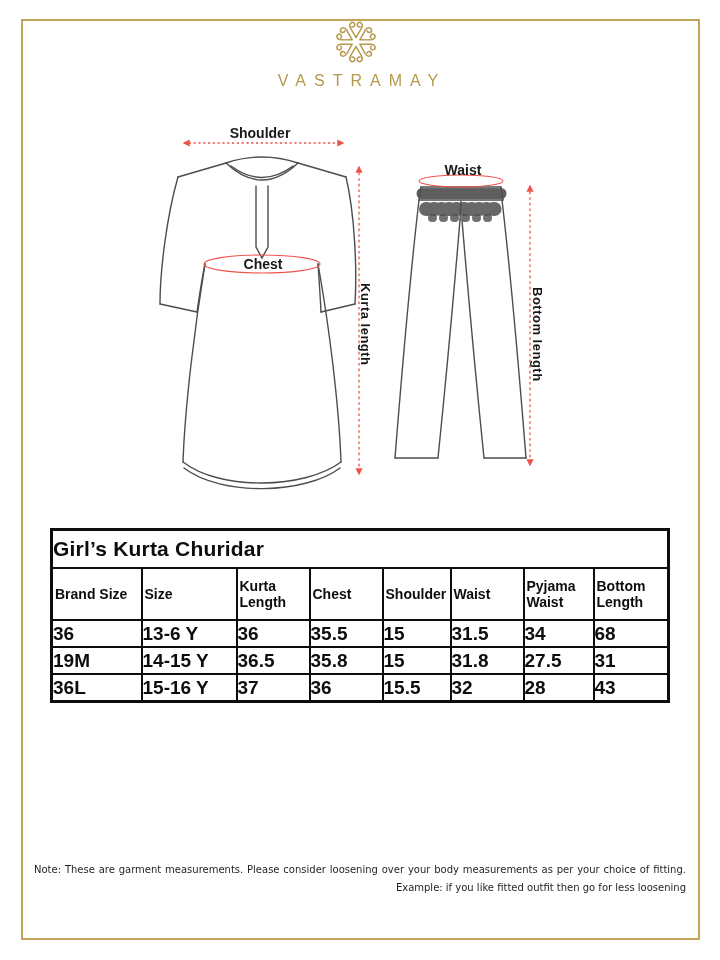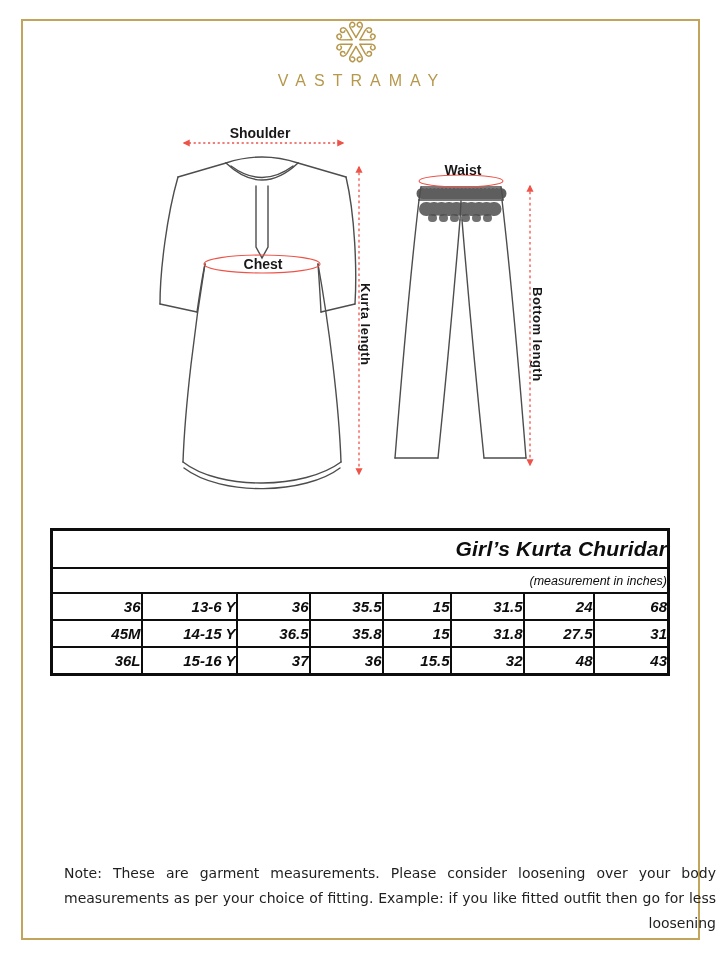"Girl’s Kurta Churidar" .size-table td { font-style: italic -> none; text-align: right -> left }
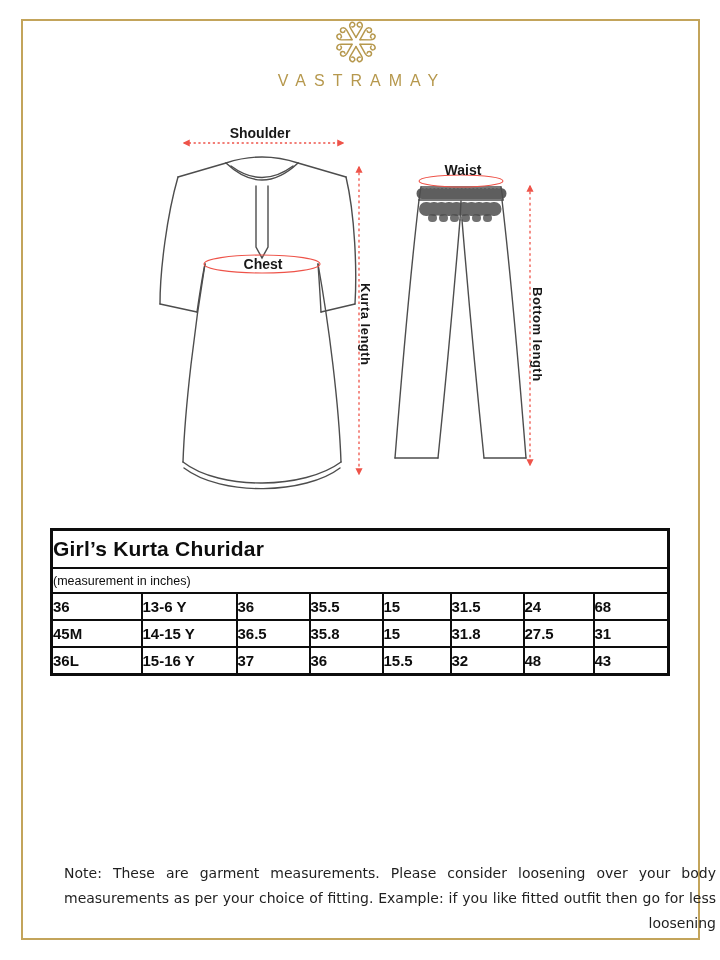"(measurement in inches)" tr.row-subtitle { html: <tr> <td>(measurement in inches)</td> </tr> -> none }
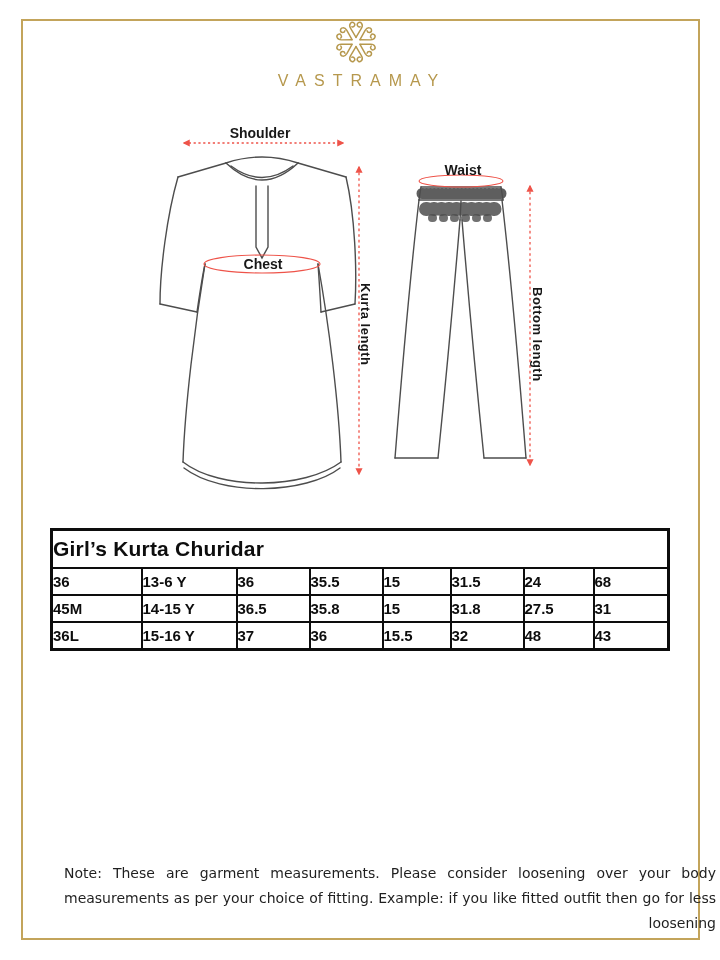"Brand Size" tr.row-header { html: none -> <tr> <td>Brand Size</td> <td>Size</td> <td>Kurta Length</td> <td>Chest</td> <td>Shoulder</td> <td>Waist</td> <td>Pyjama Waist</td> <td>Bottom Length</td> </tr> }
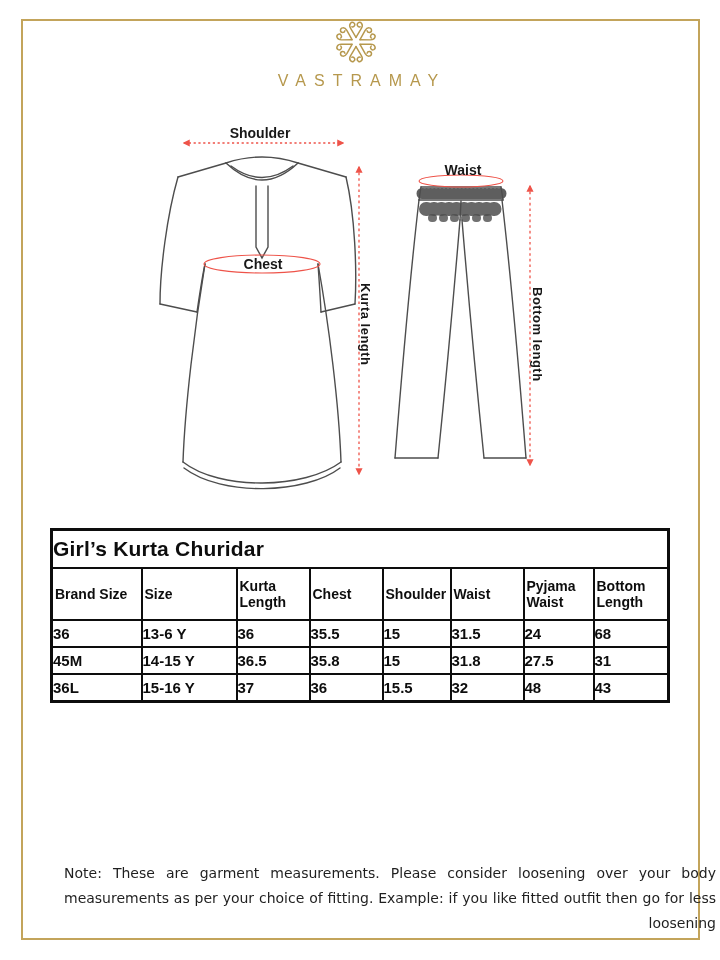"36" .row-data td { font-size: 15px -> 19px }
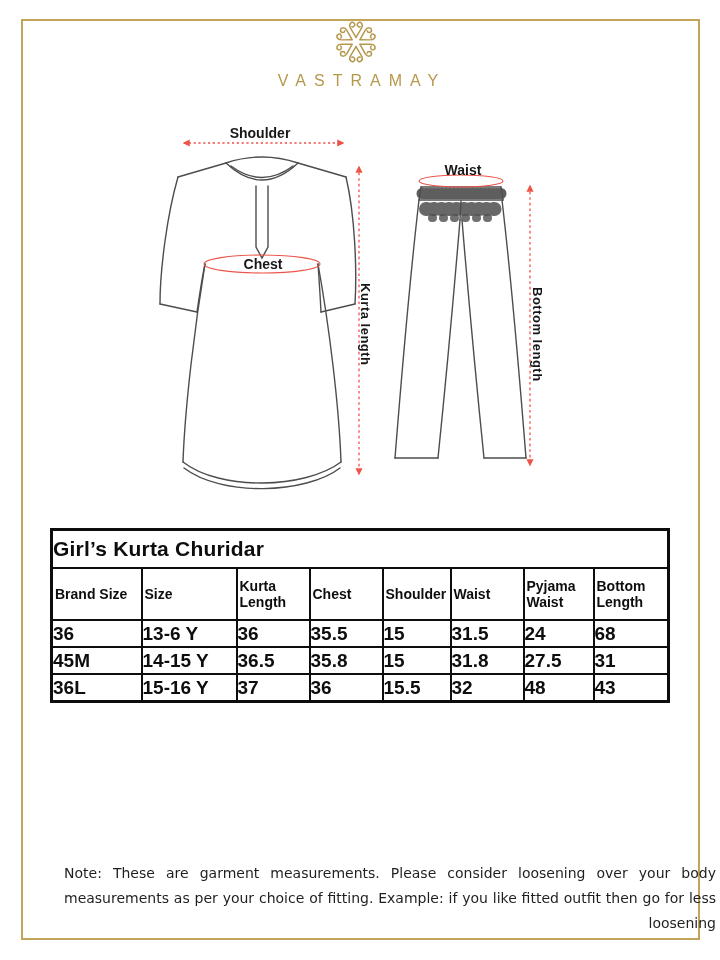"24" td { text: 24 -> 34 }
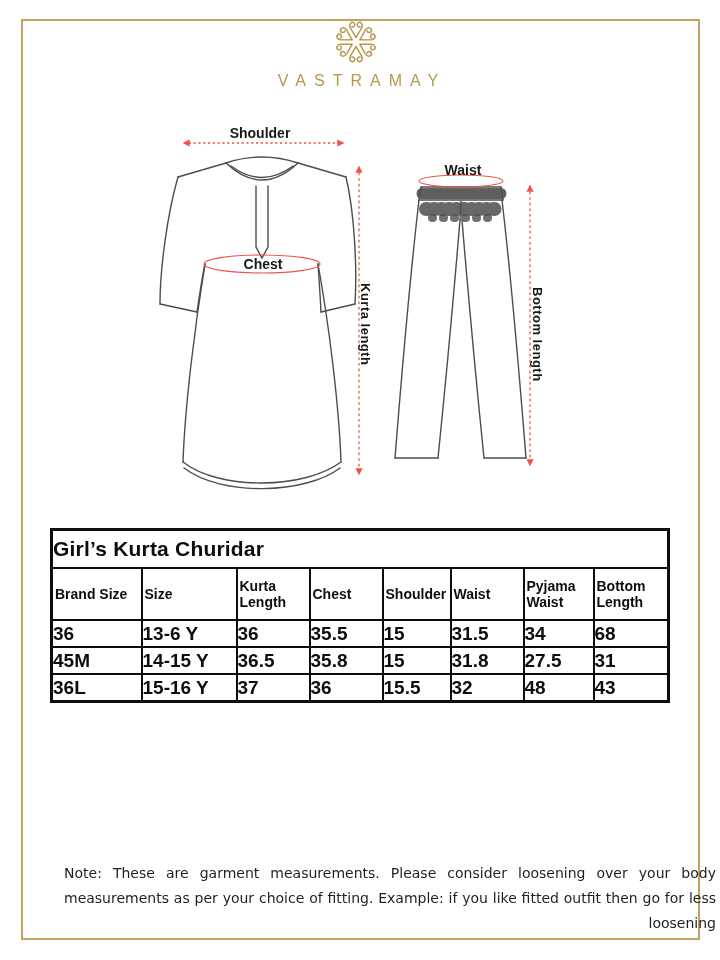"45M" td { text: 45M -> 19M }
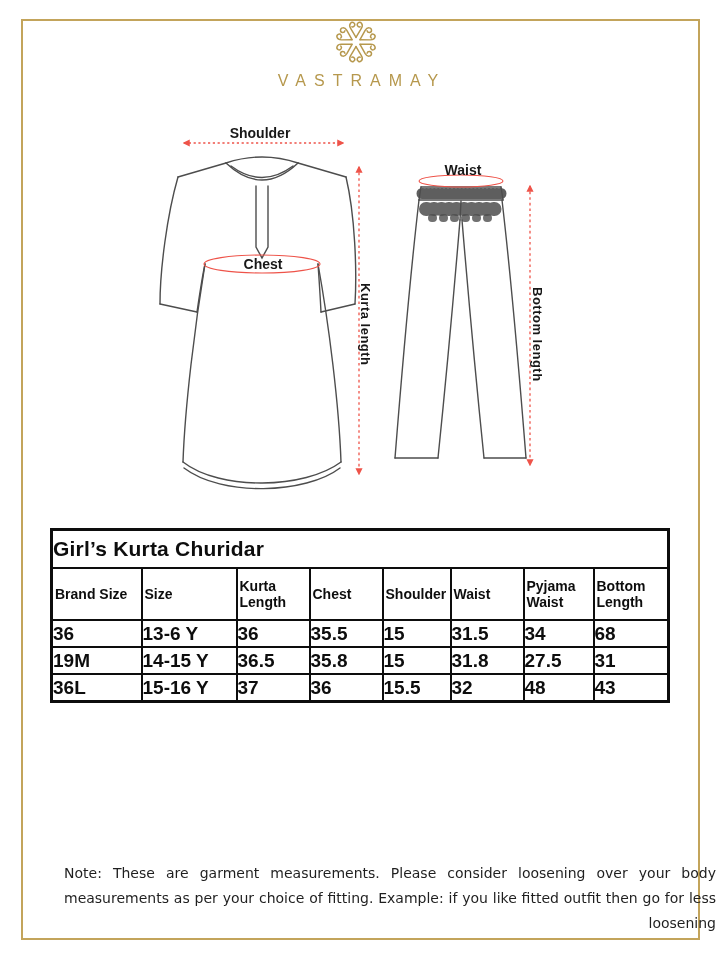"48" td { text: 48 -> 28 }
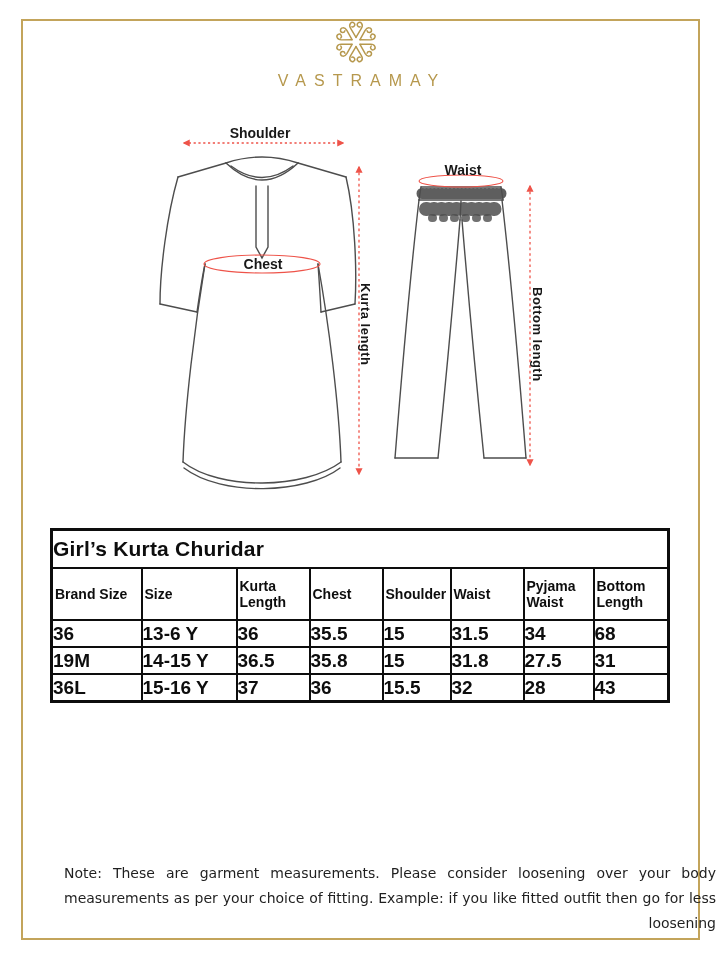"Note: These are garment measurements." .note { font-size: 14px -> 10px; margin-left: 30px -> none }
